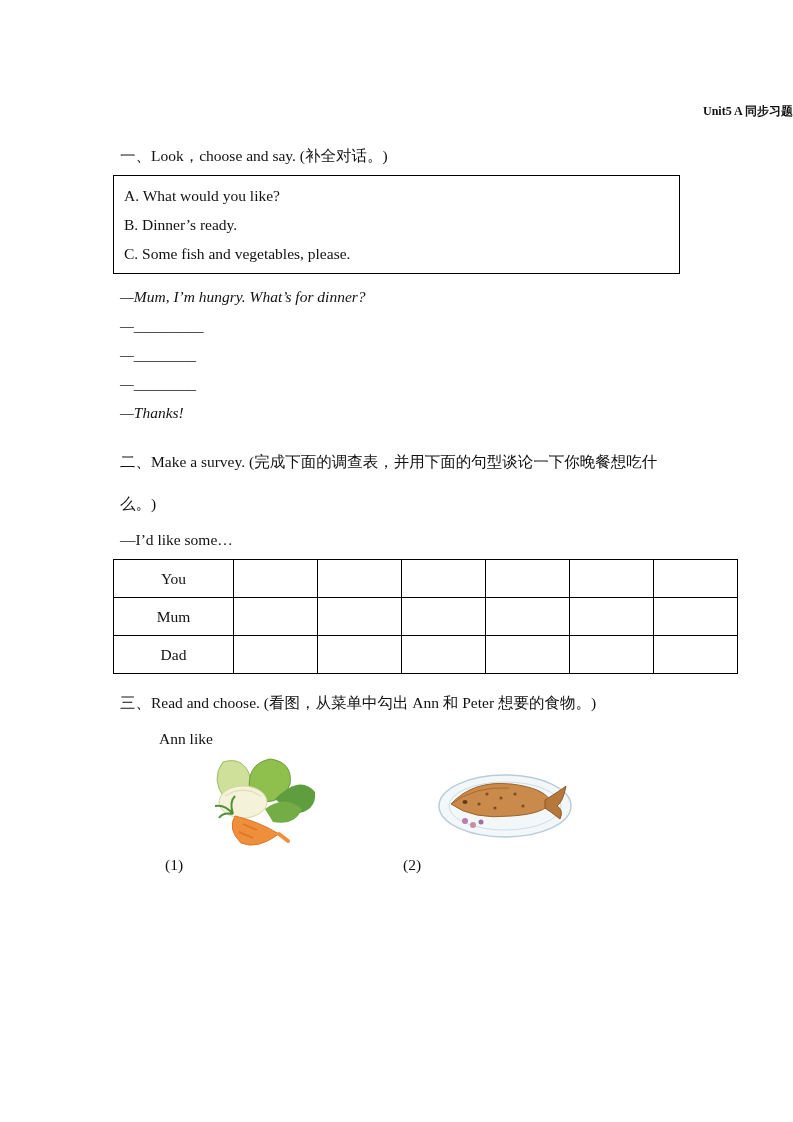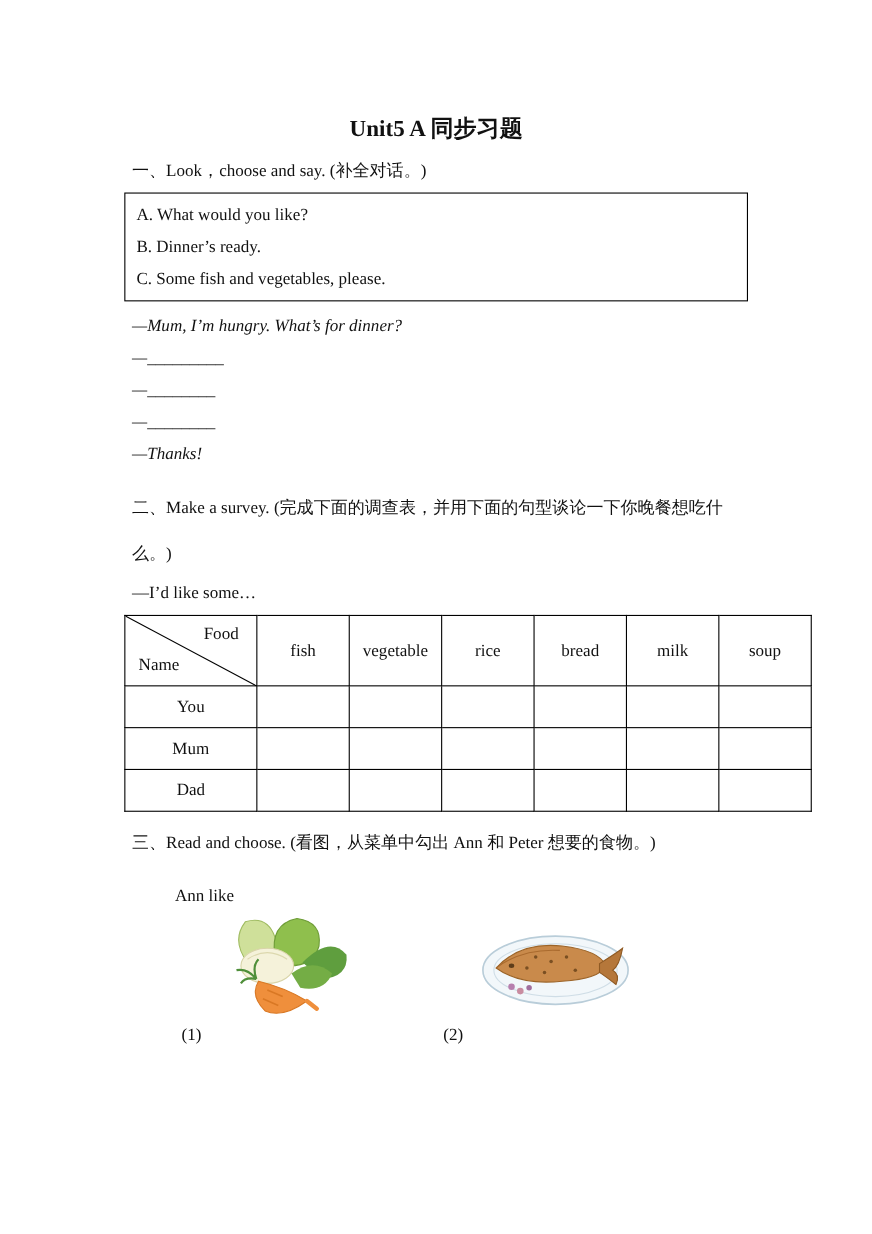"Unit5 A 同步习题" .title { font-size: 21px -> 12px; text-align: center -> right }
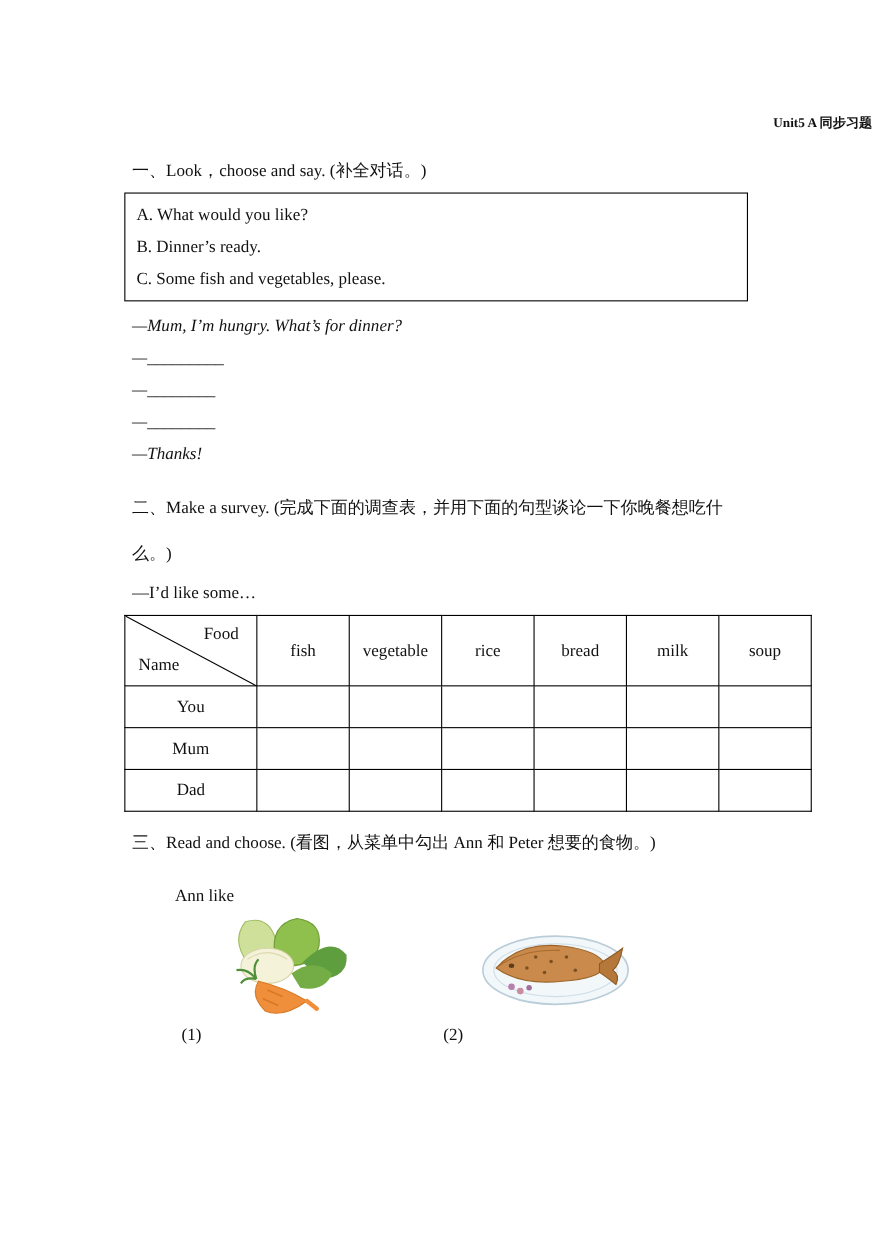"Food" tr.head-row { html: <tr> <th> <svg> <line></line> </svg> <span>Food</span> <span>Name</span> </th> <th>fish</th> <th>vegetable</th> <th>rice</th> <th>bread</th> <th>milk</th> <th>soup</th> </tr> -> none }
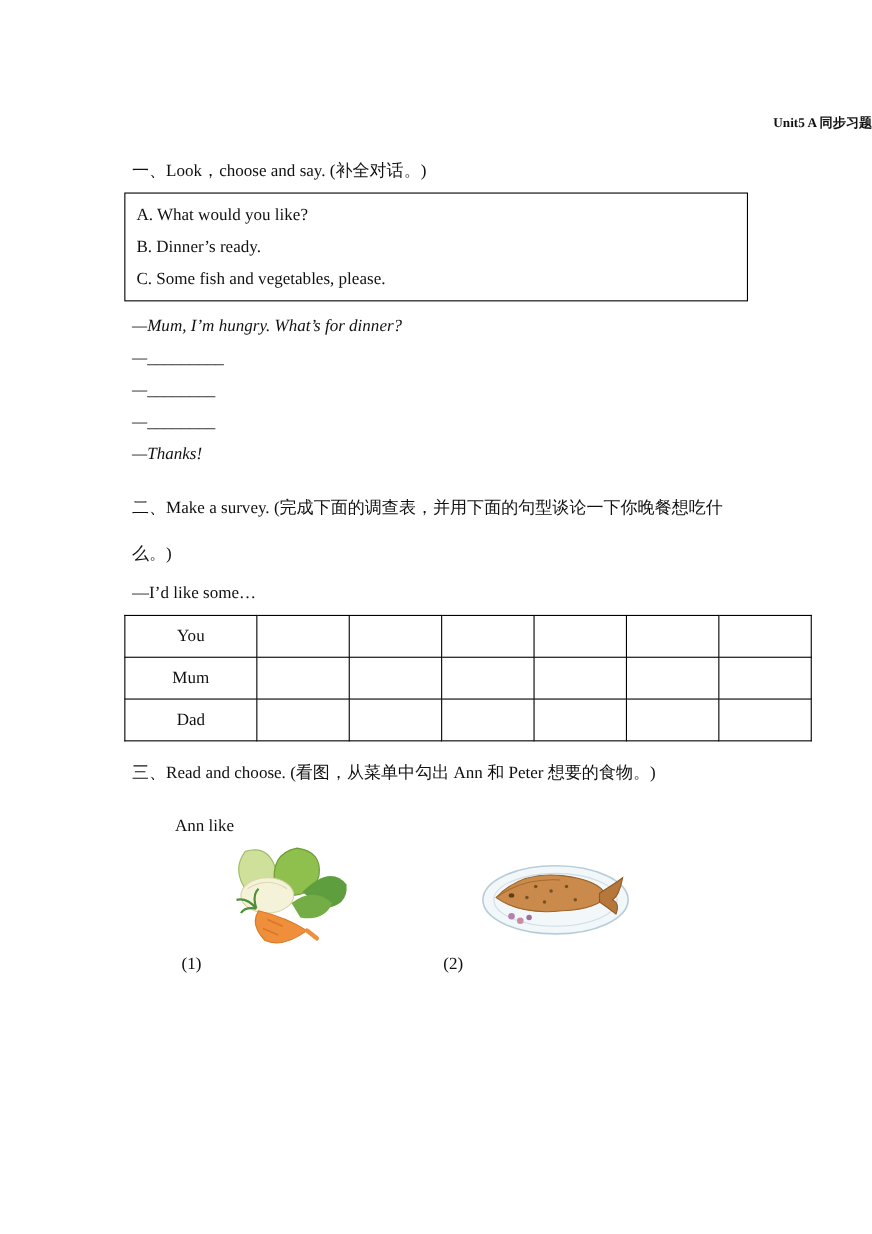"Ann like" .ann-like { margin: 22px 0 0 46px -> 10px 0 0 46px }
